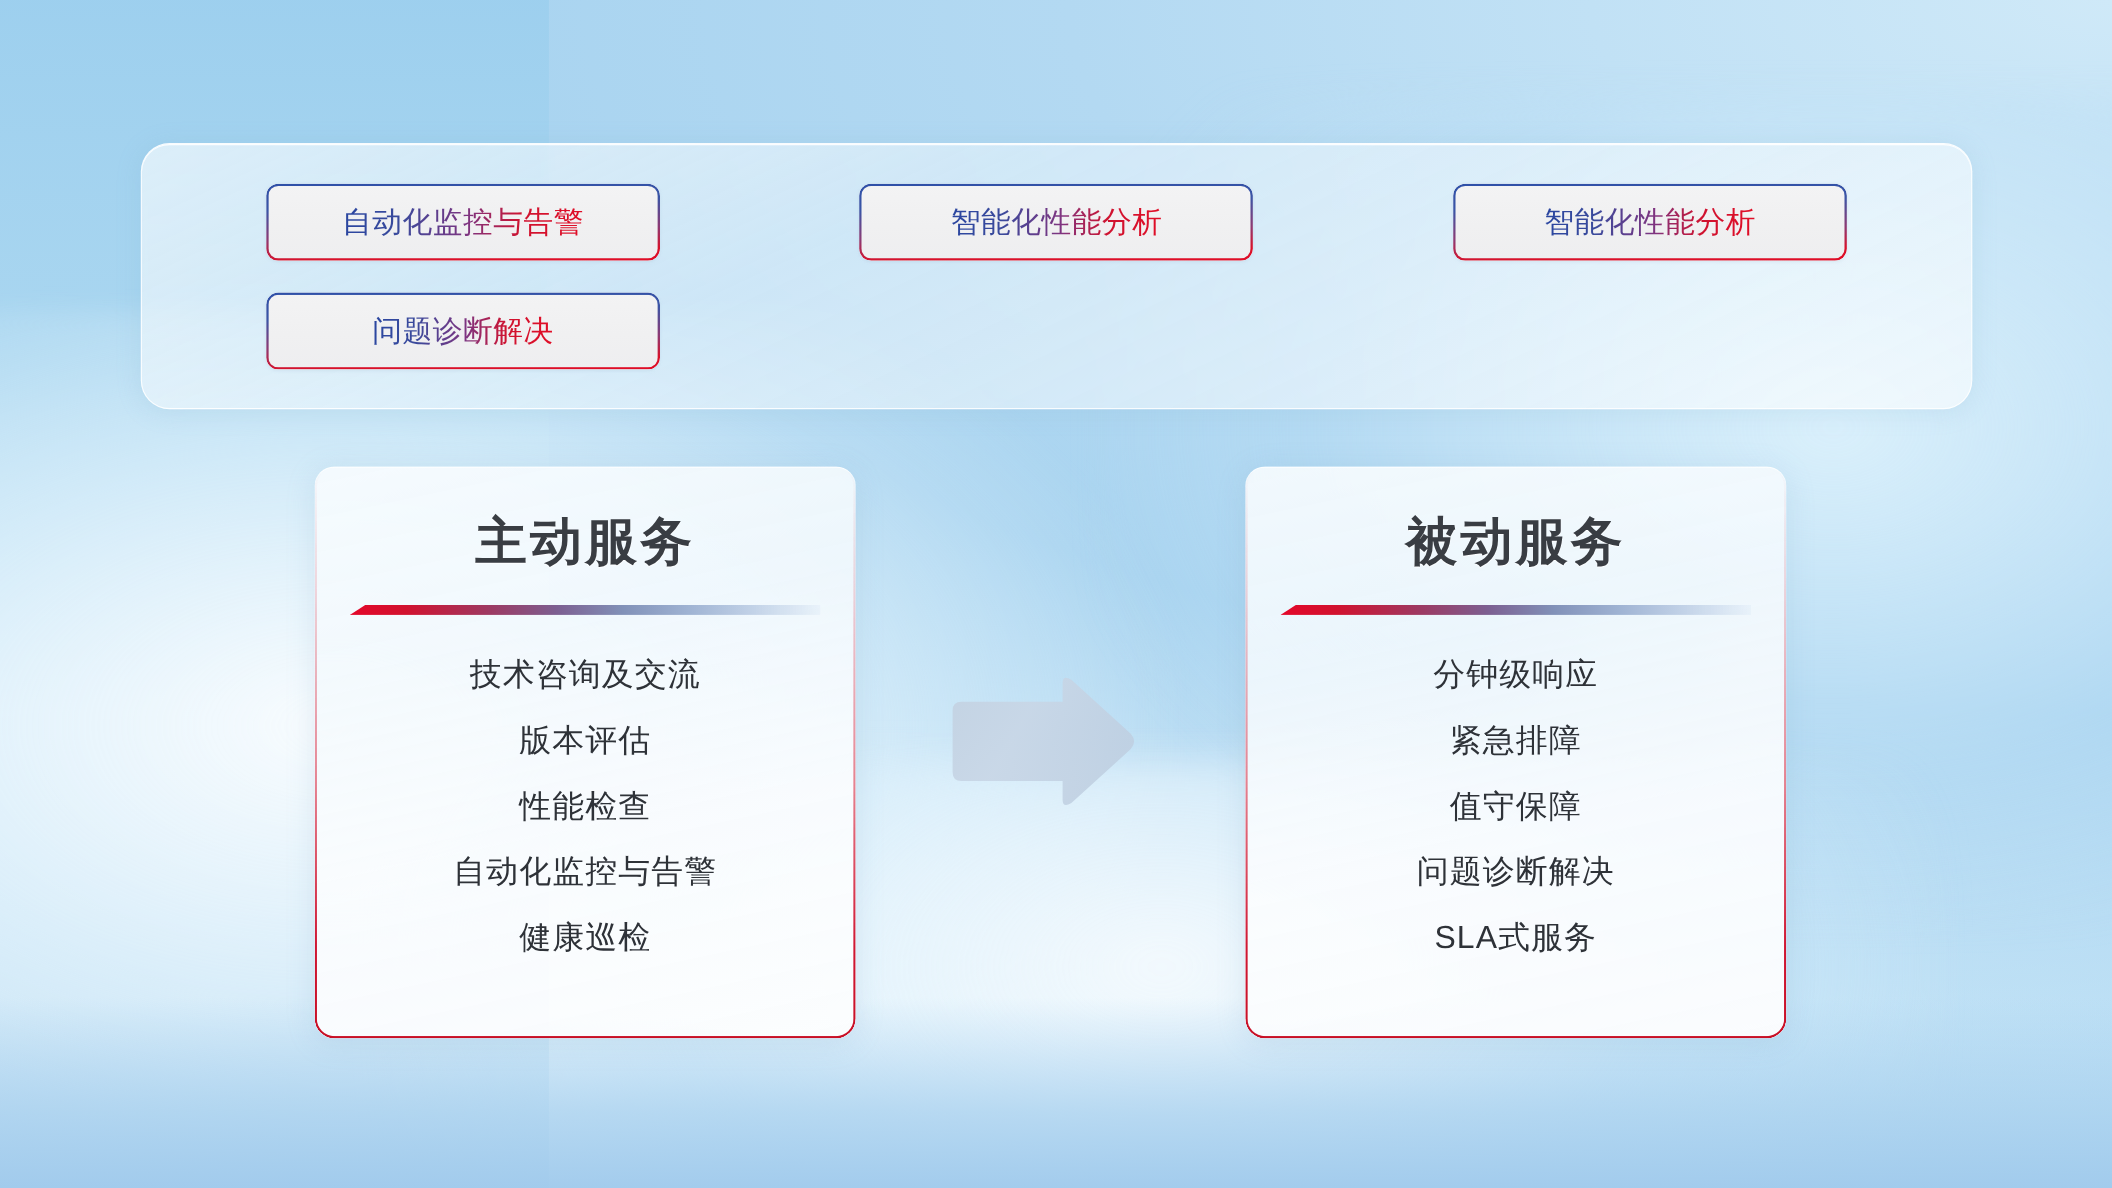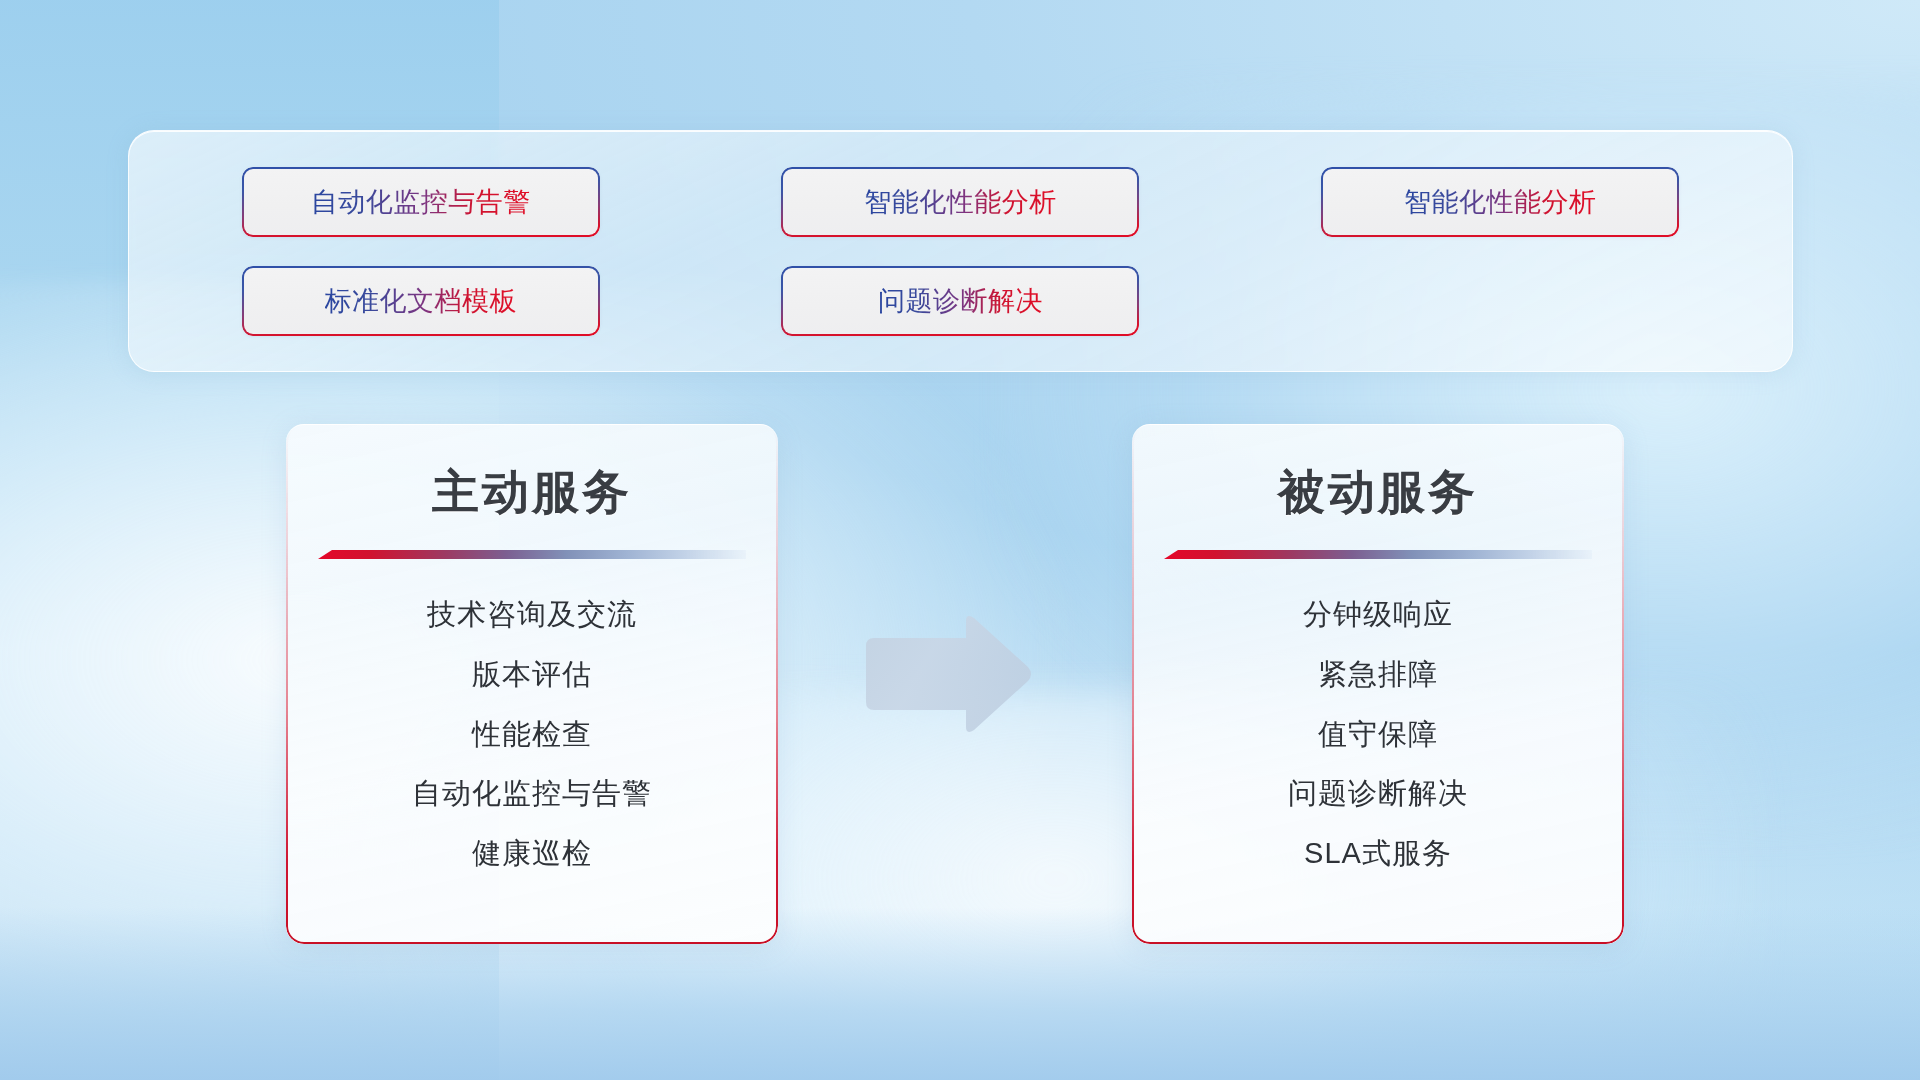"标准化文档模板" div.tag { html: <div> <span>标准化文档模板</span> </div> -> none }
